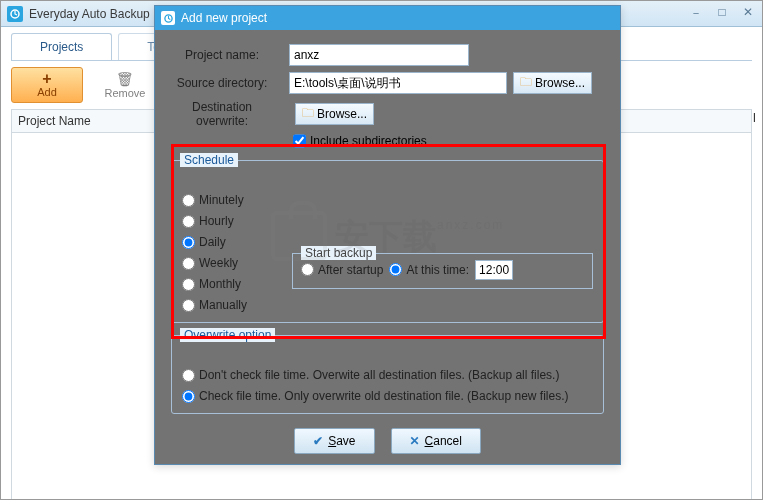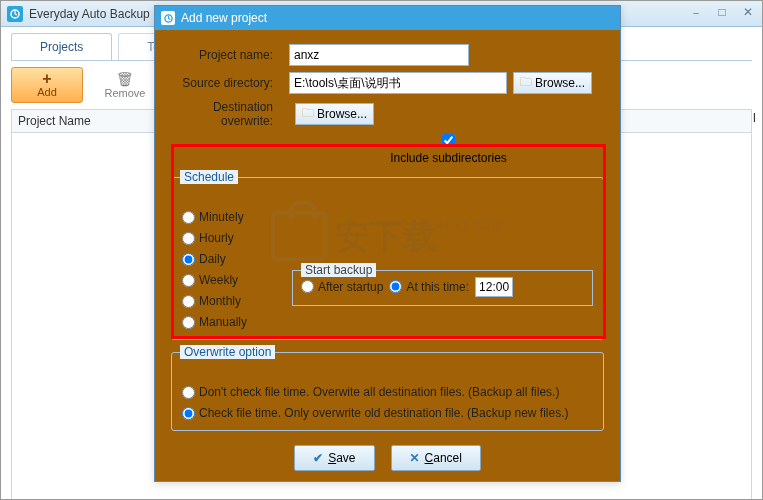"Add new project" .modal { background: #a16207 -> #737373 }
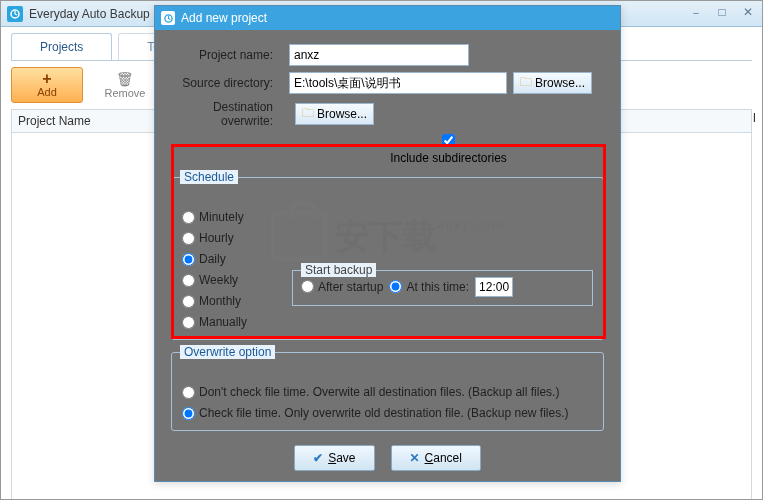"Project name:" .form-row .flabel { text-align: right -> center }
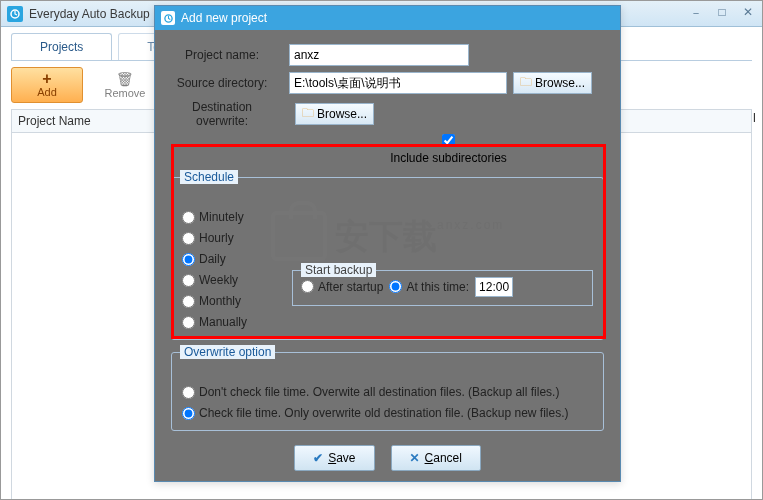"Include subdirectories" .chk-row { align-items: center -> none; flex-direction: column -> none }
